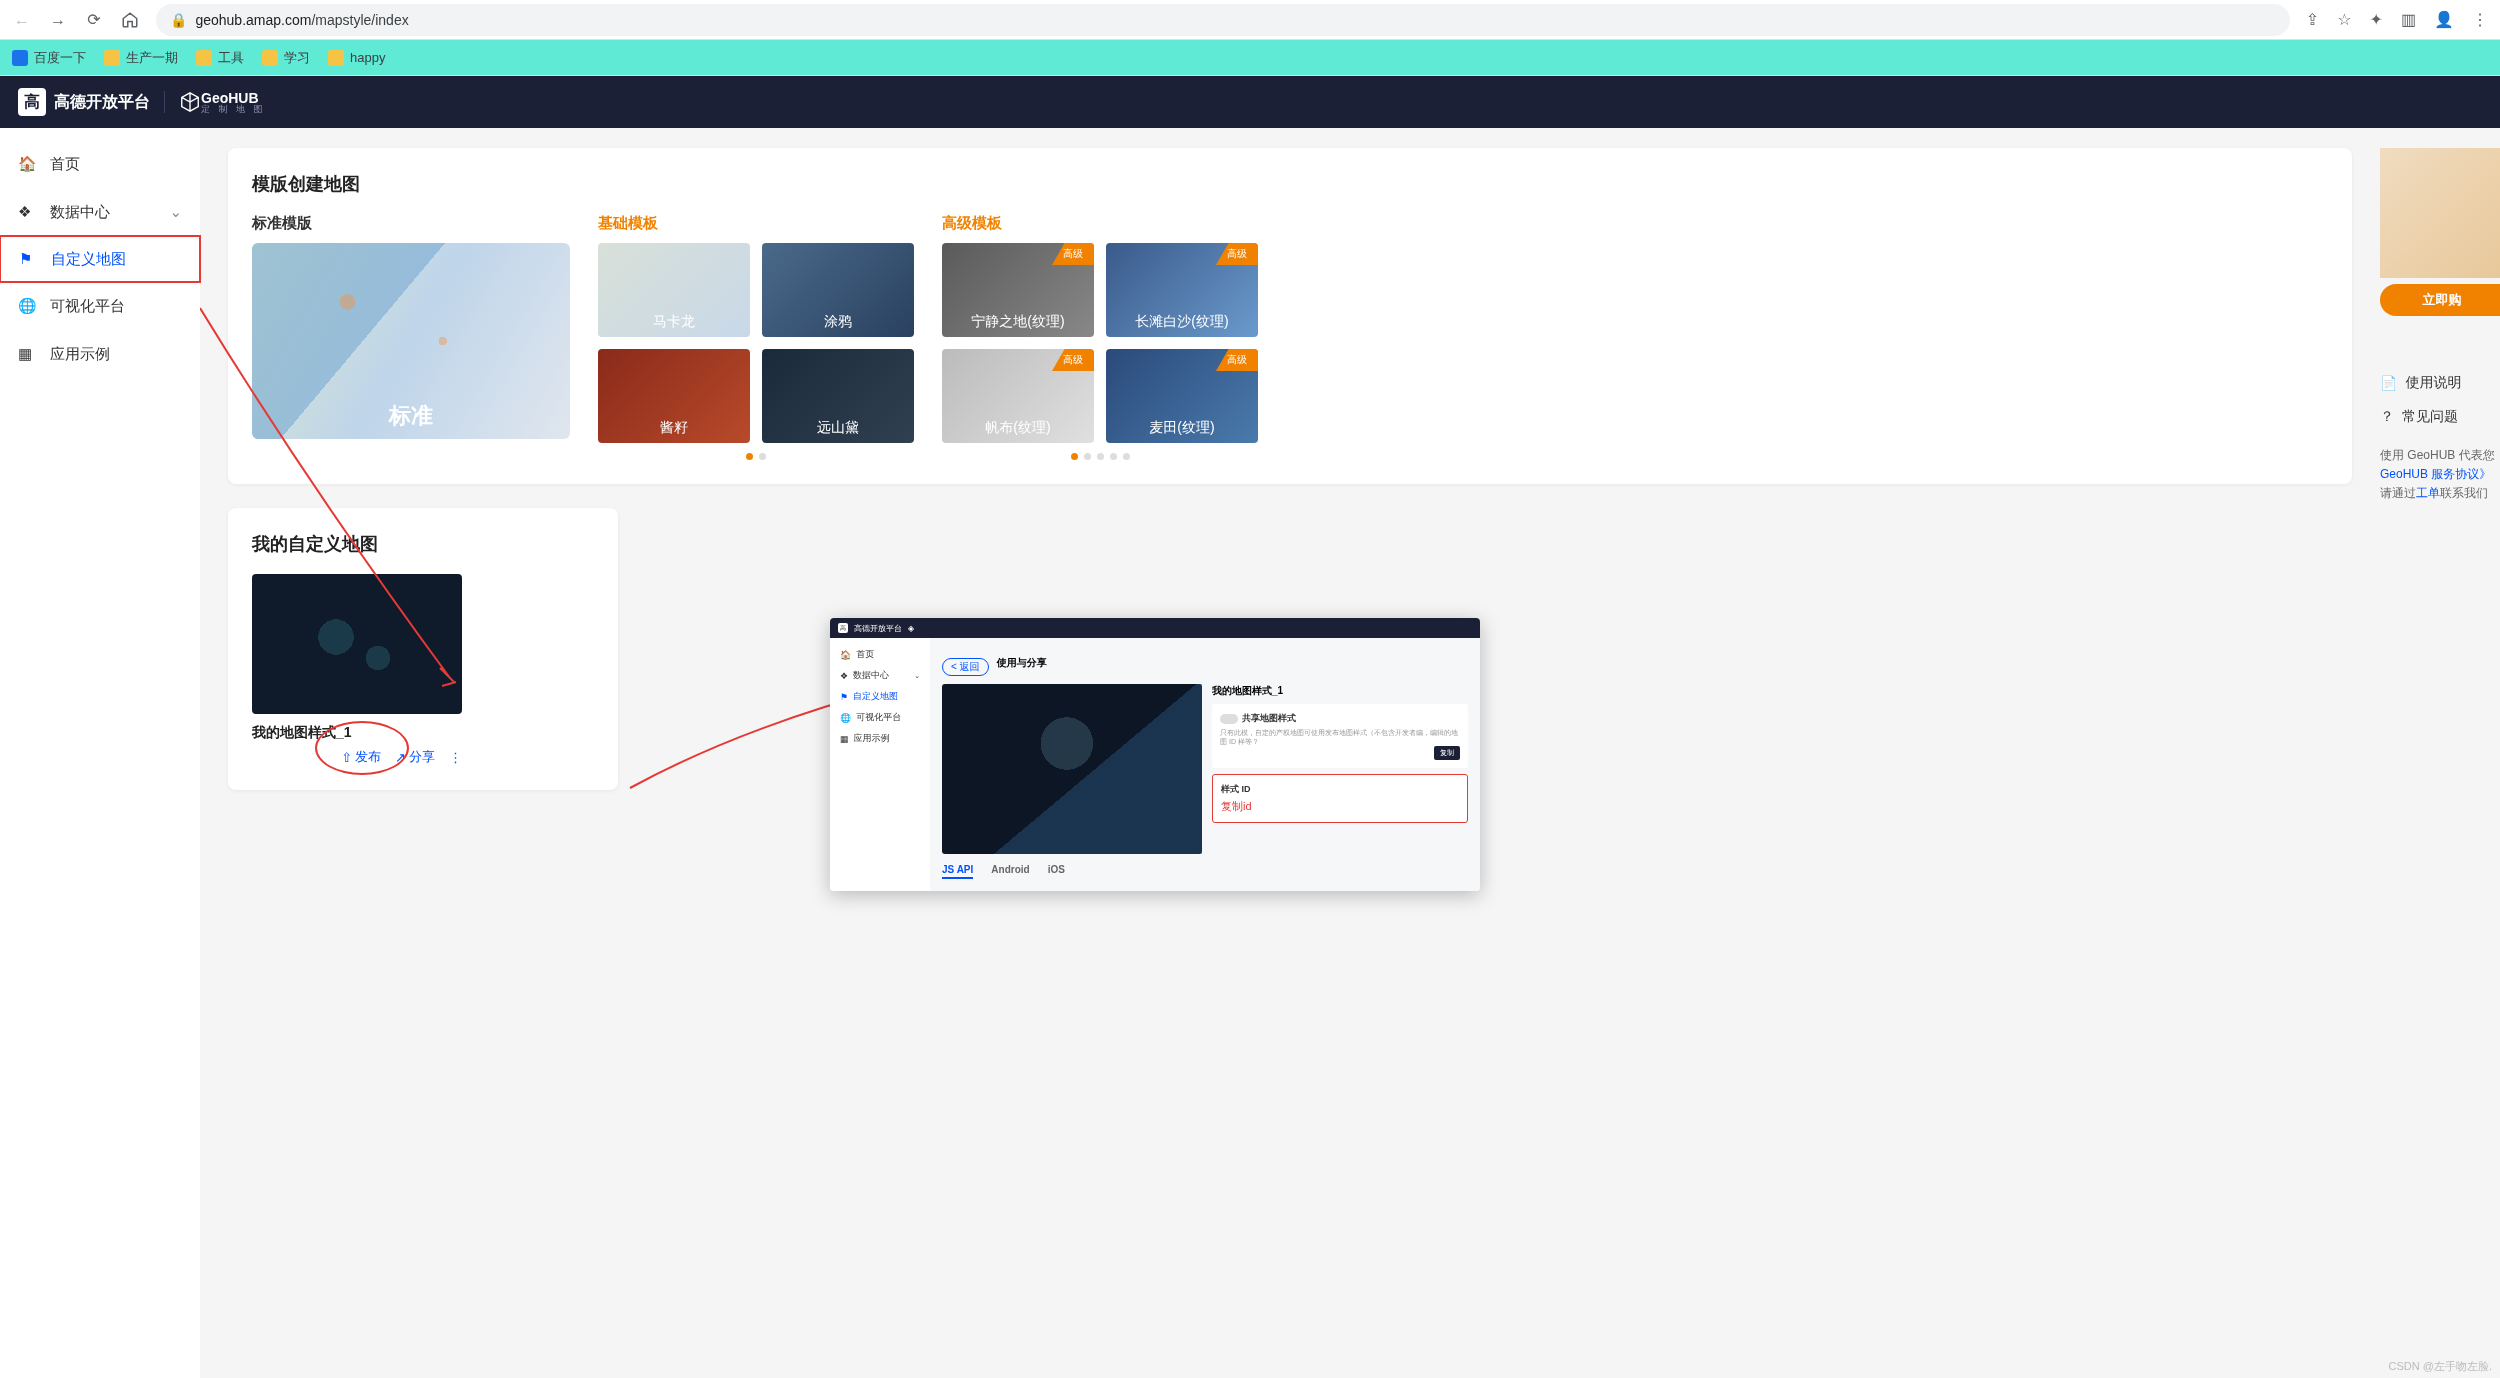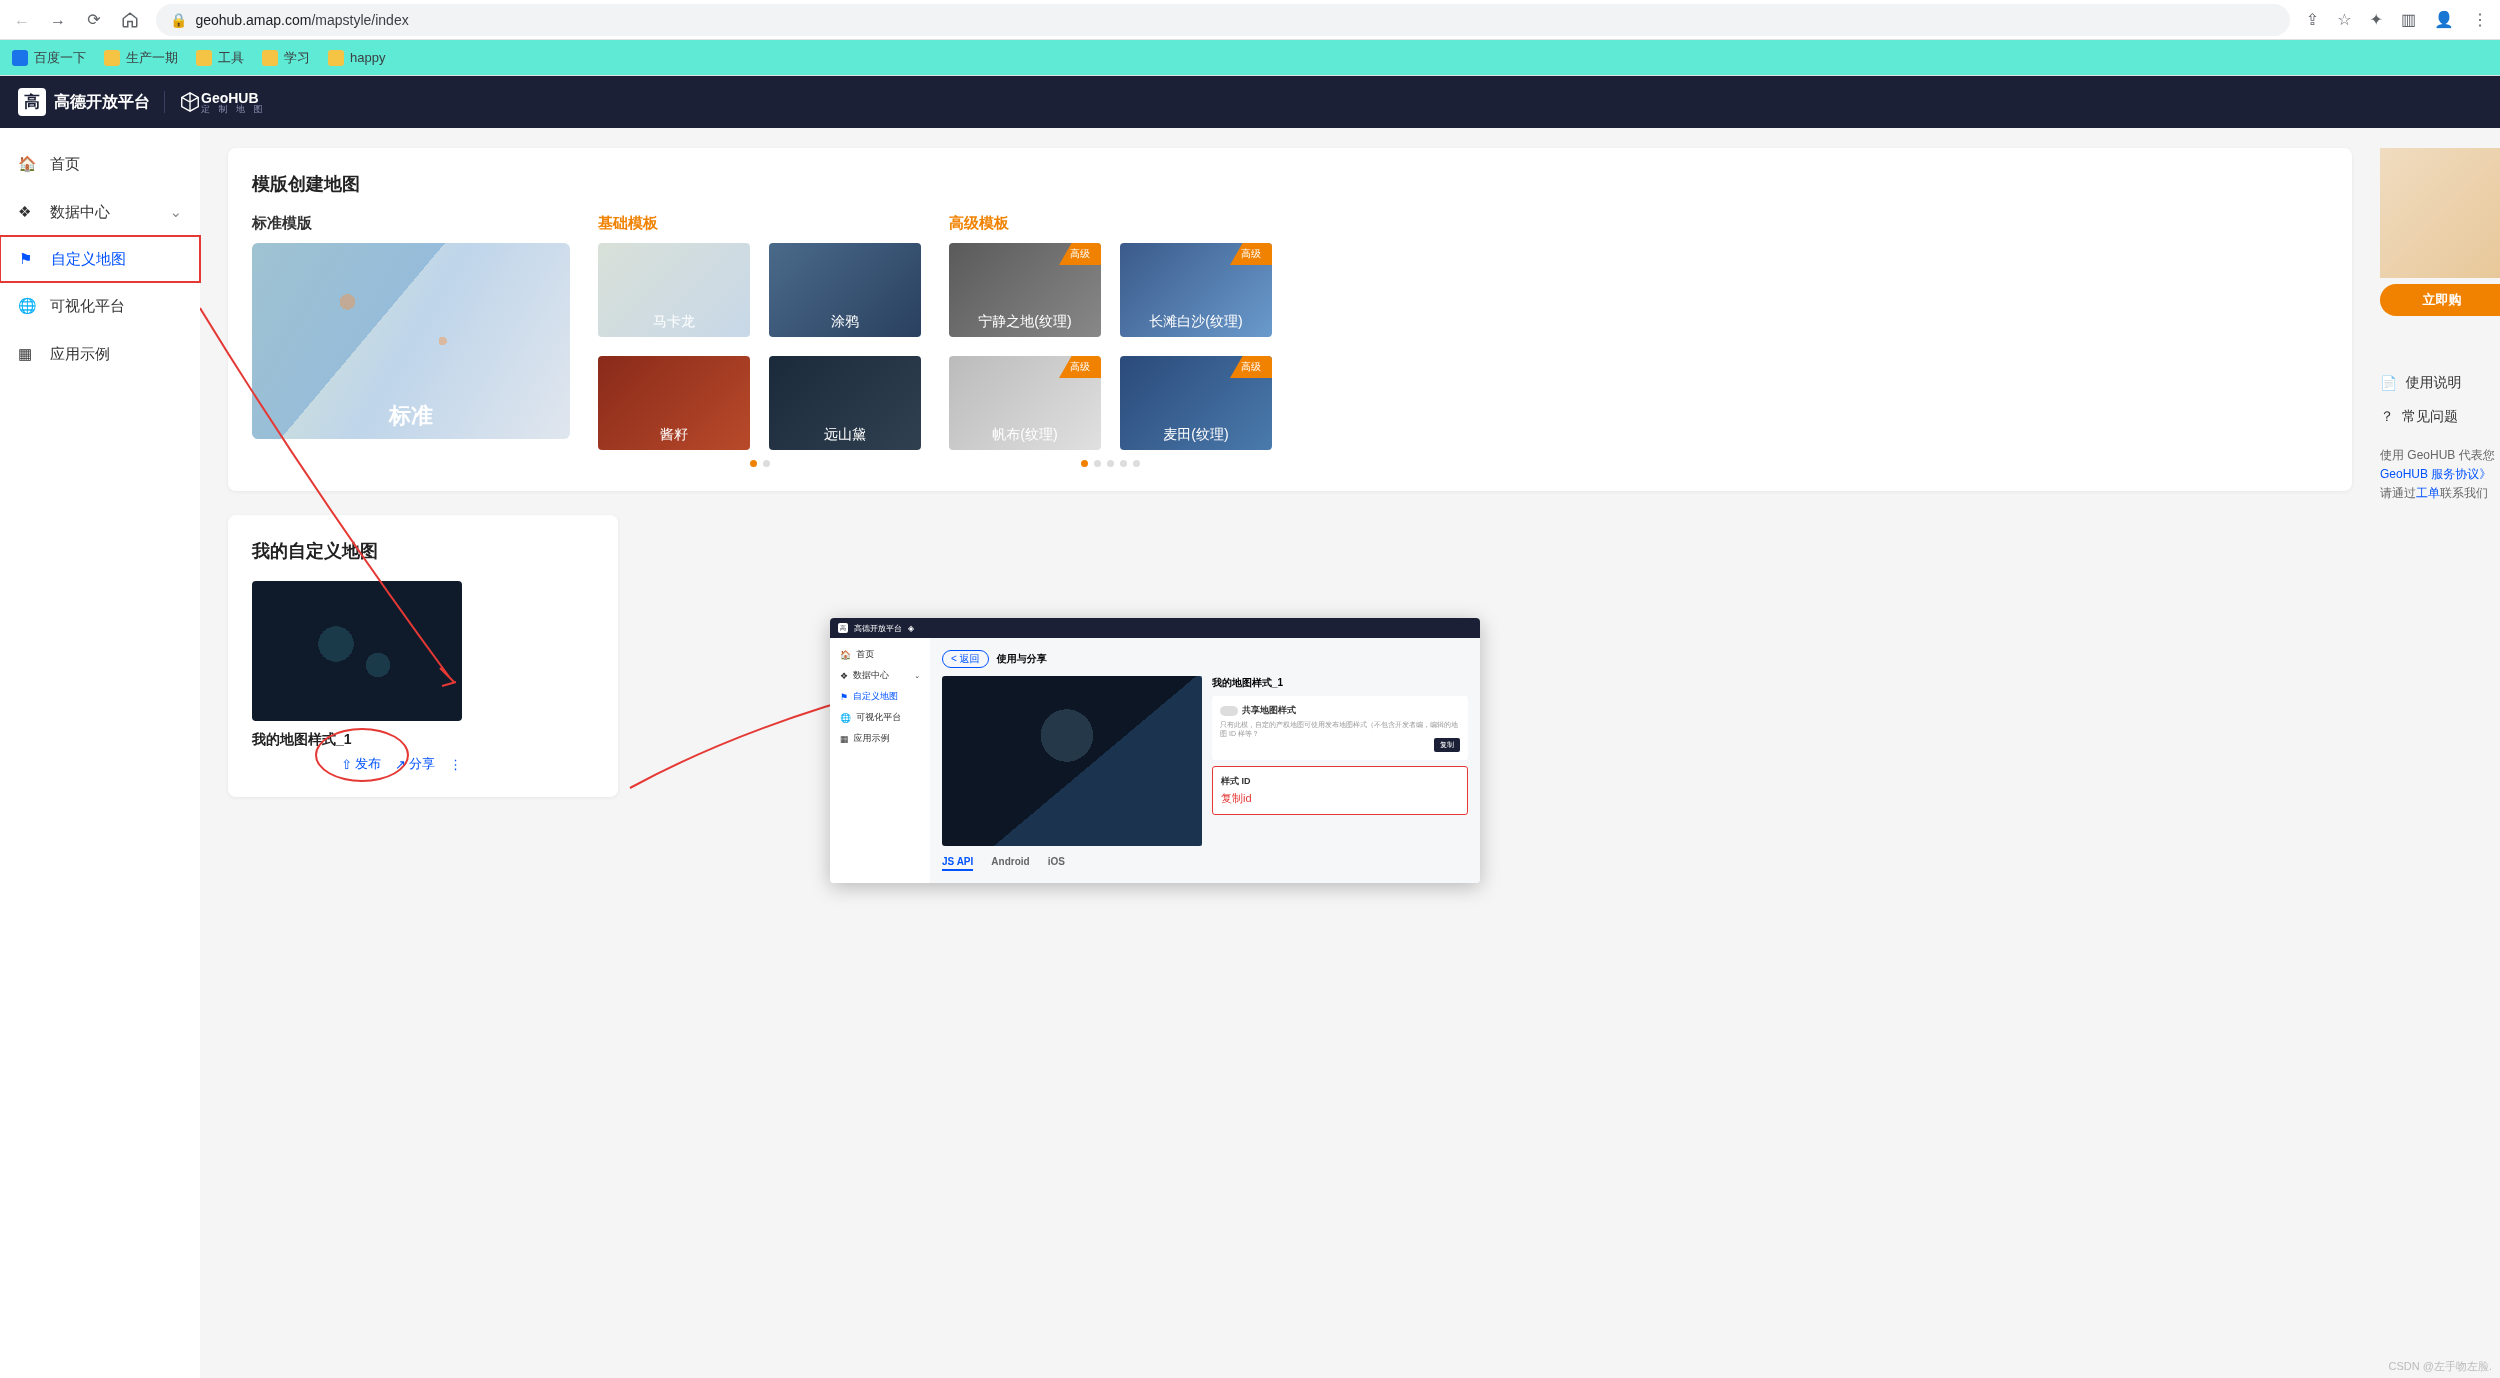"高级" .grid2x2 { gap: 19px -> 12px }
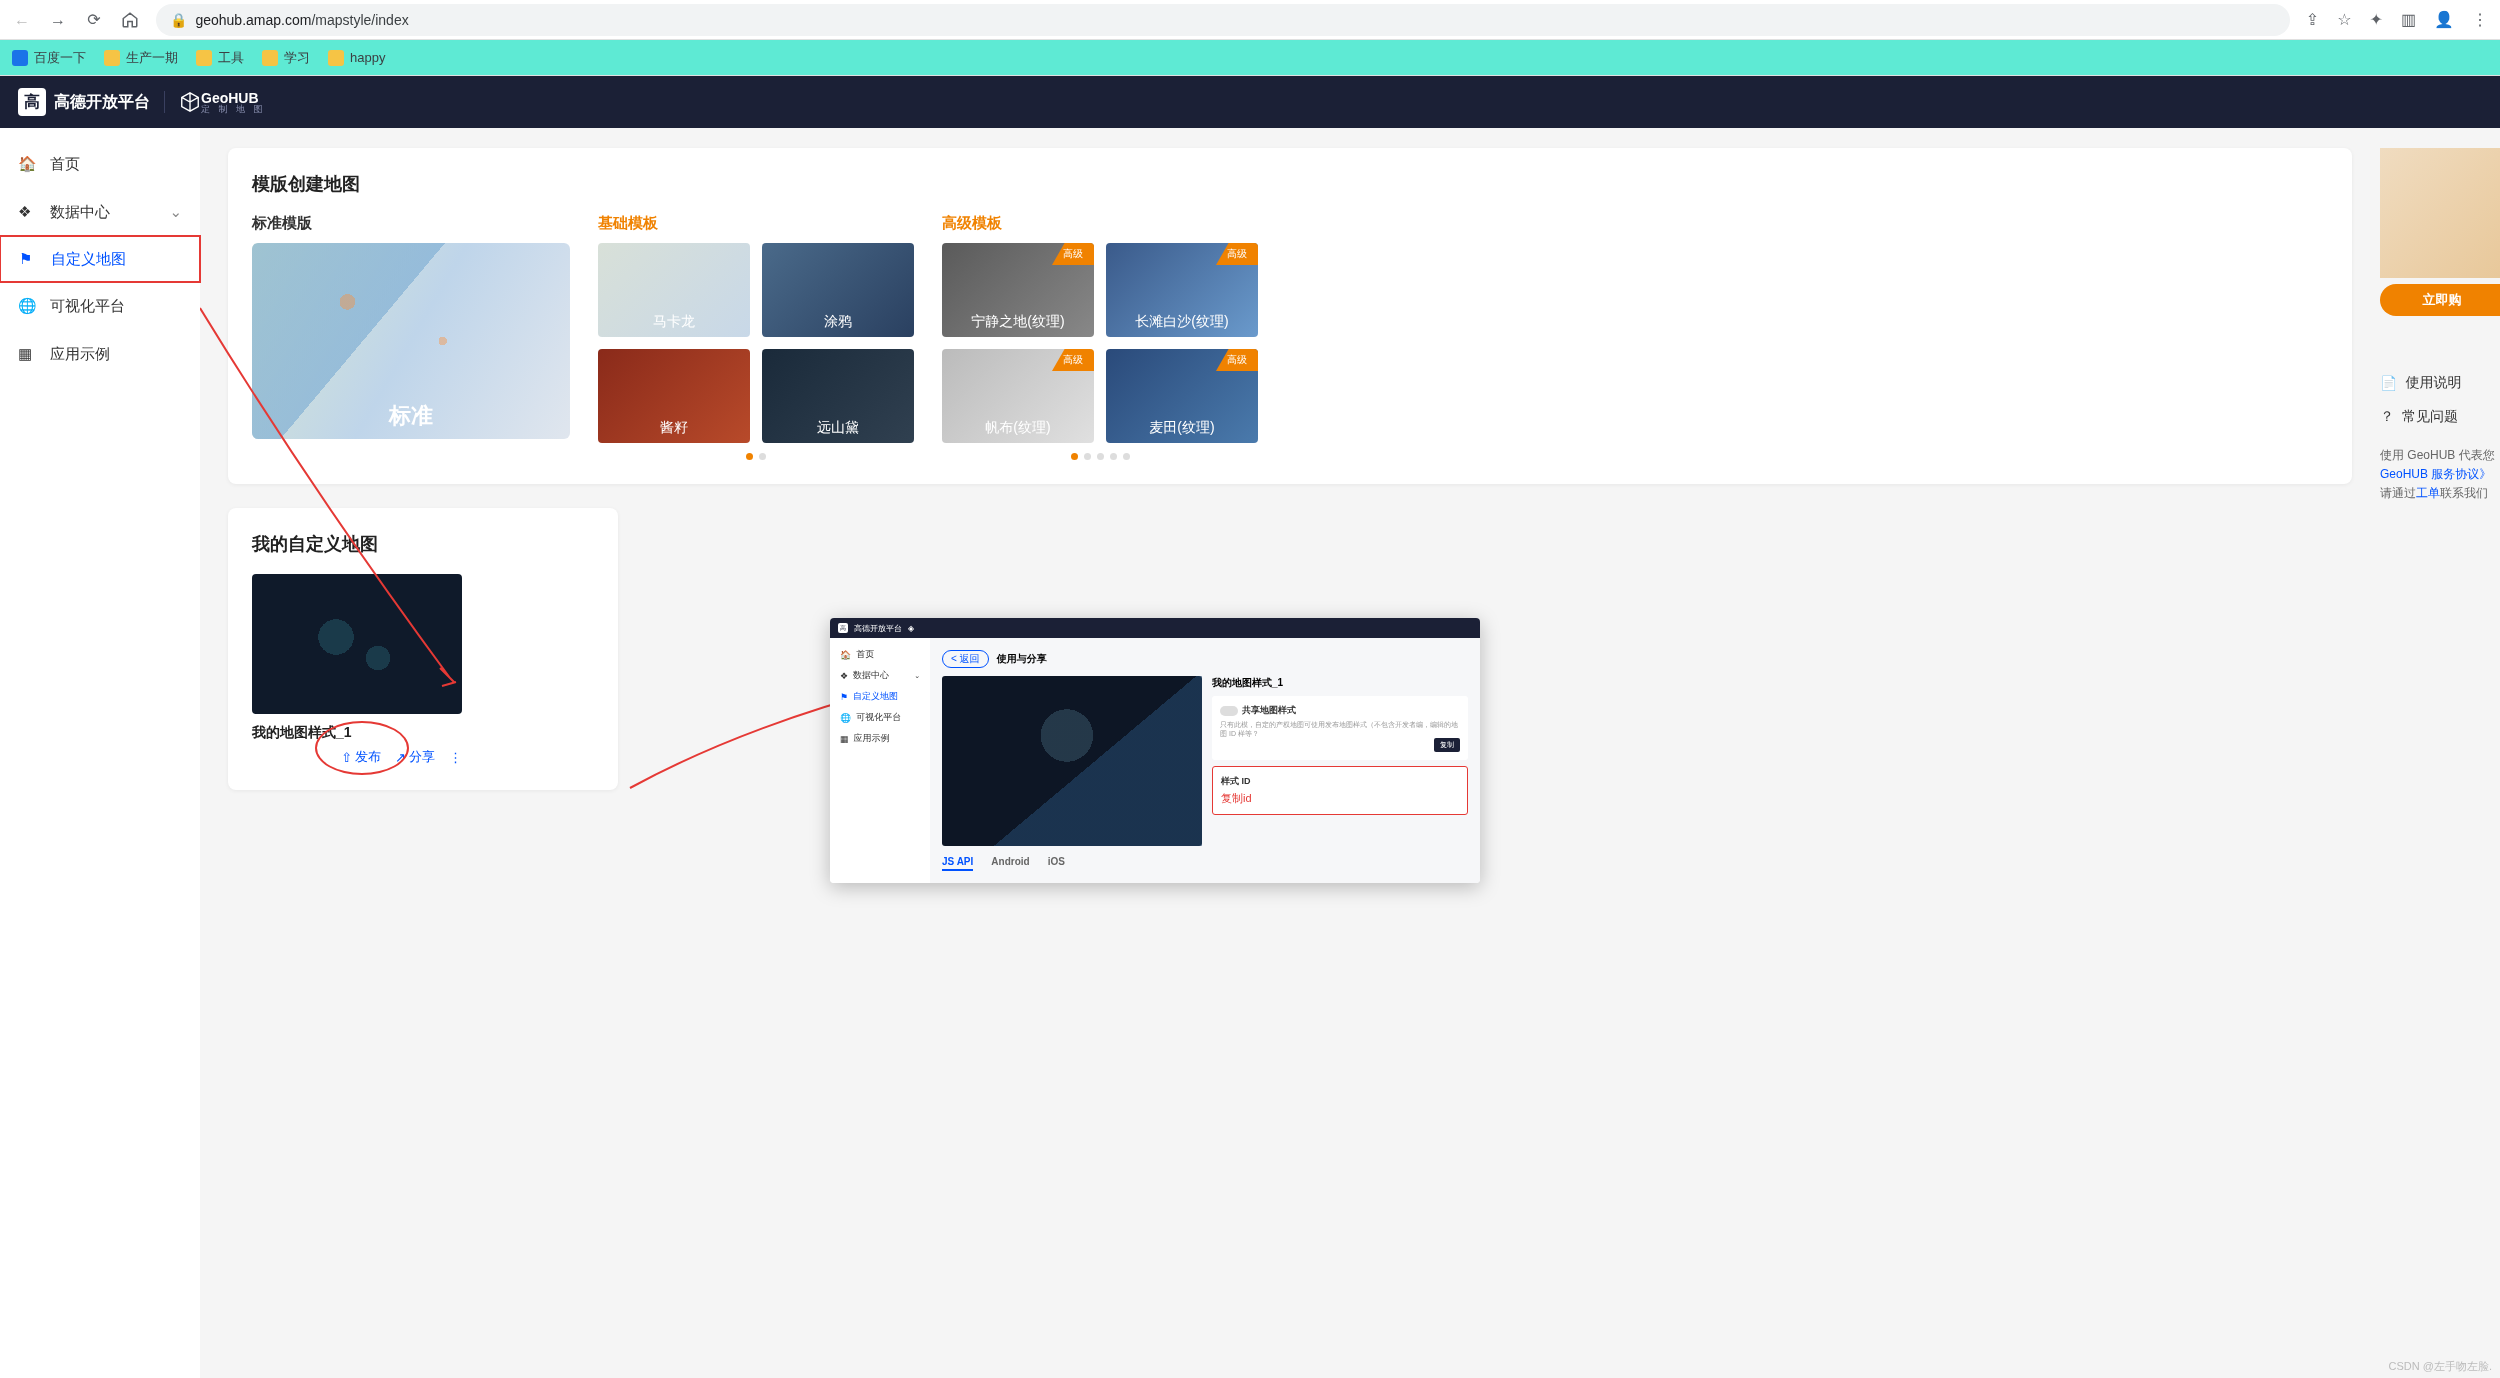"< 返回" .em-back { margin-top: none -> 8px }
